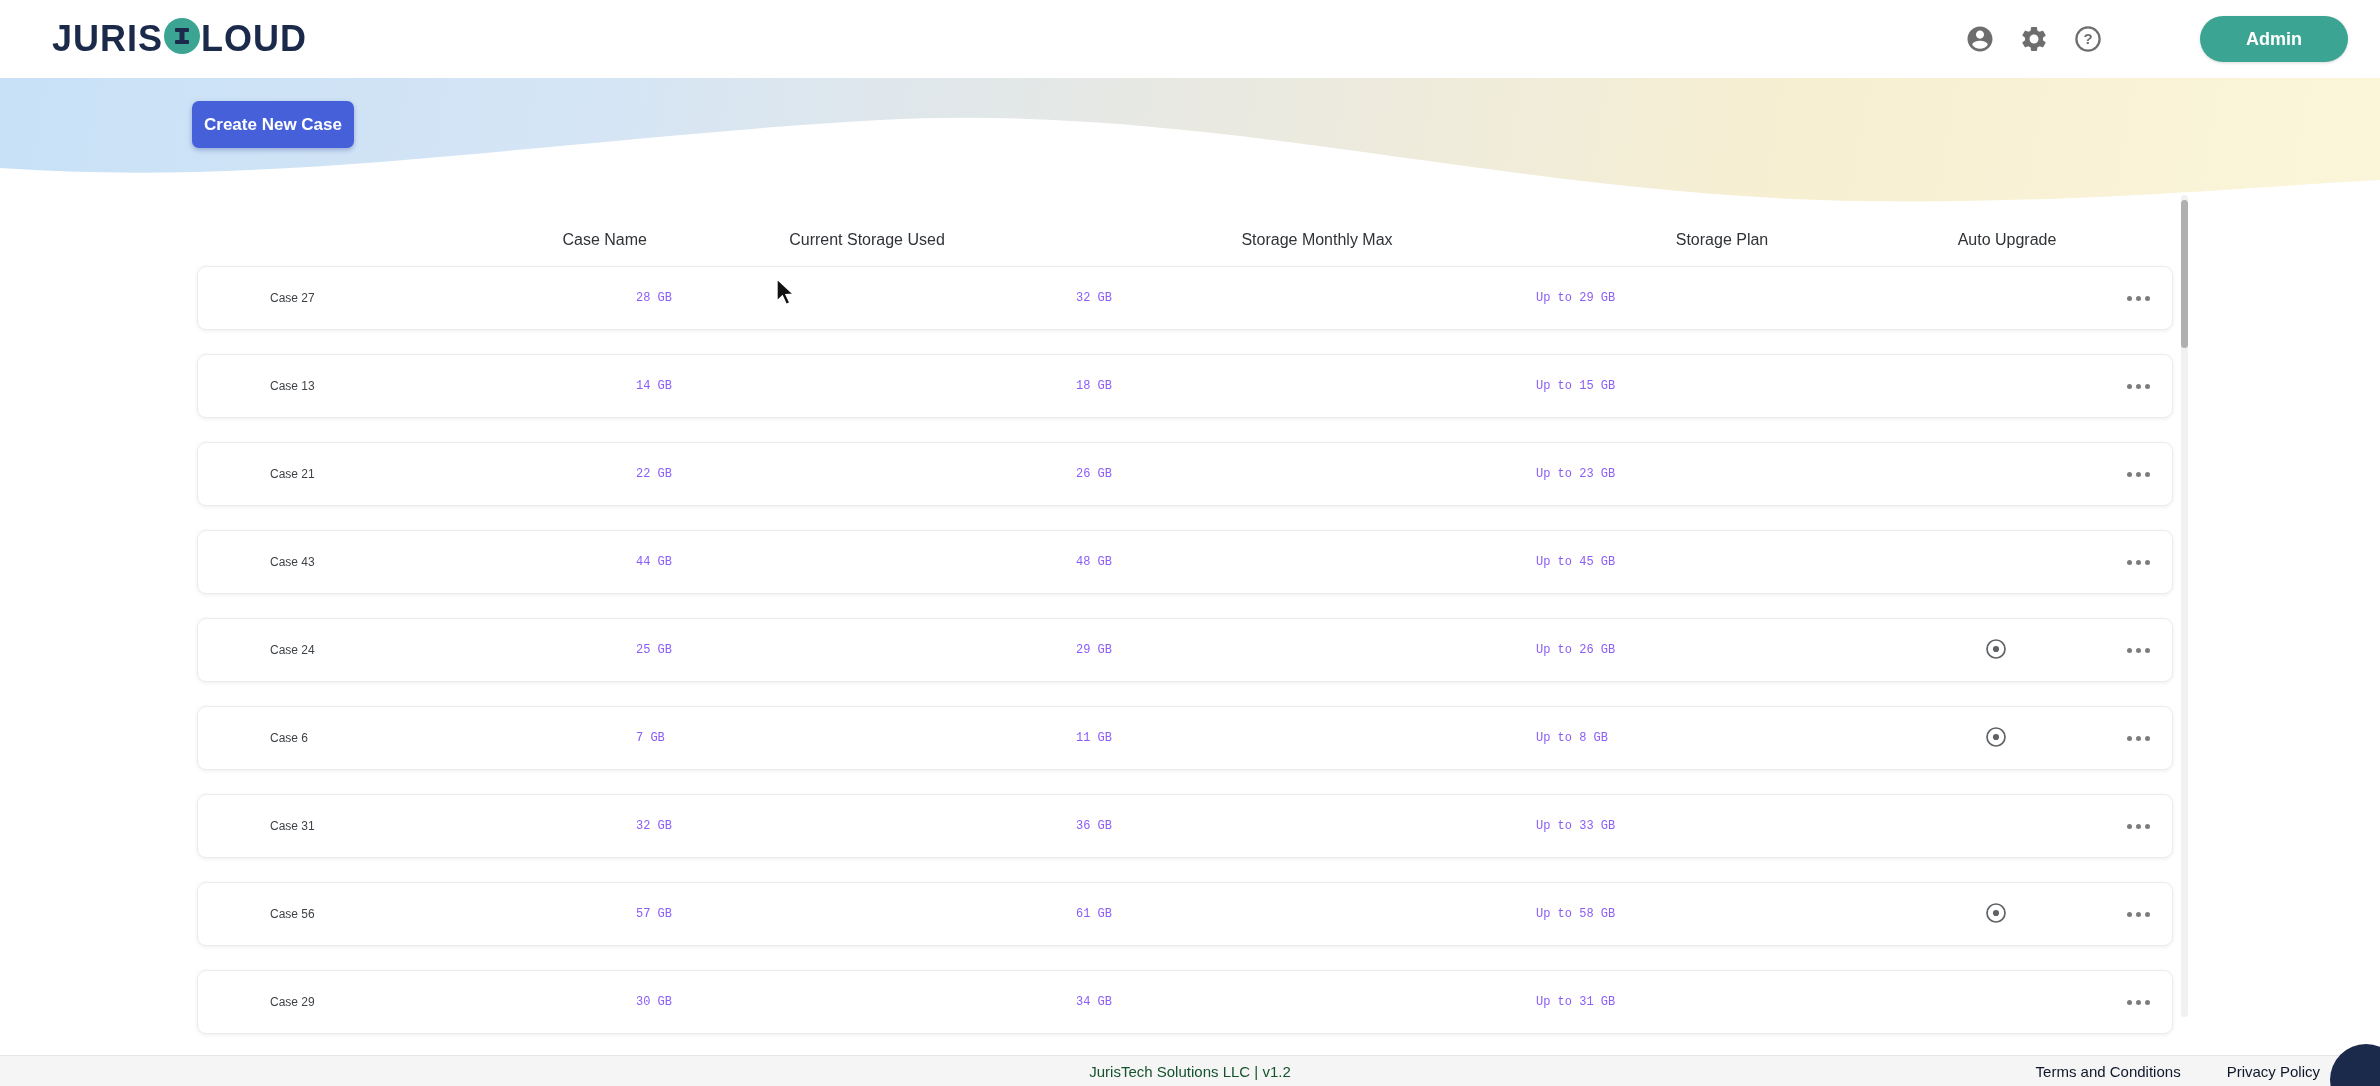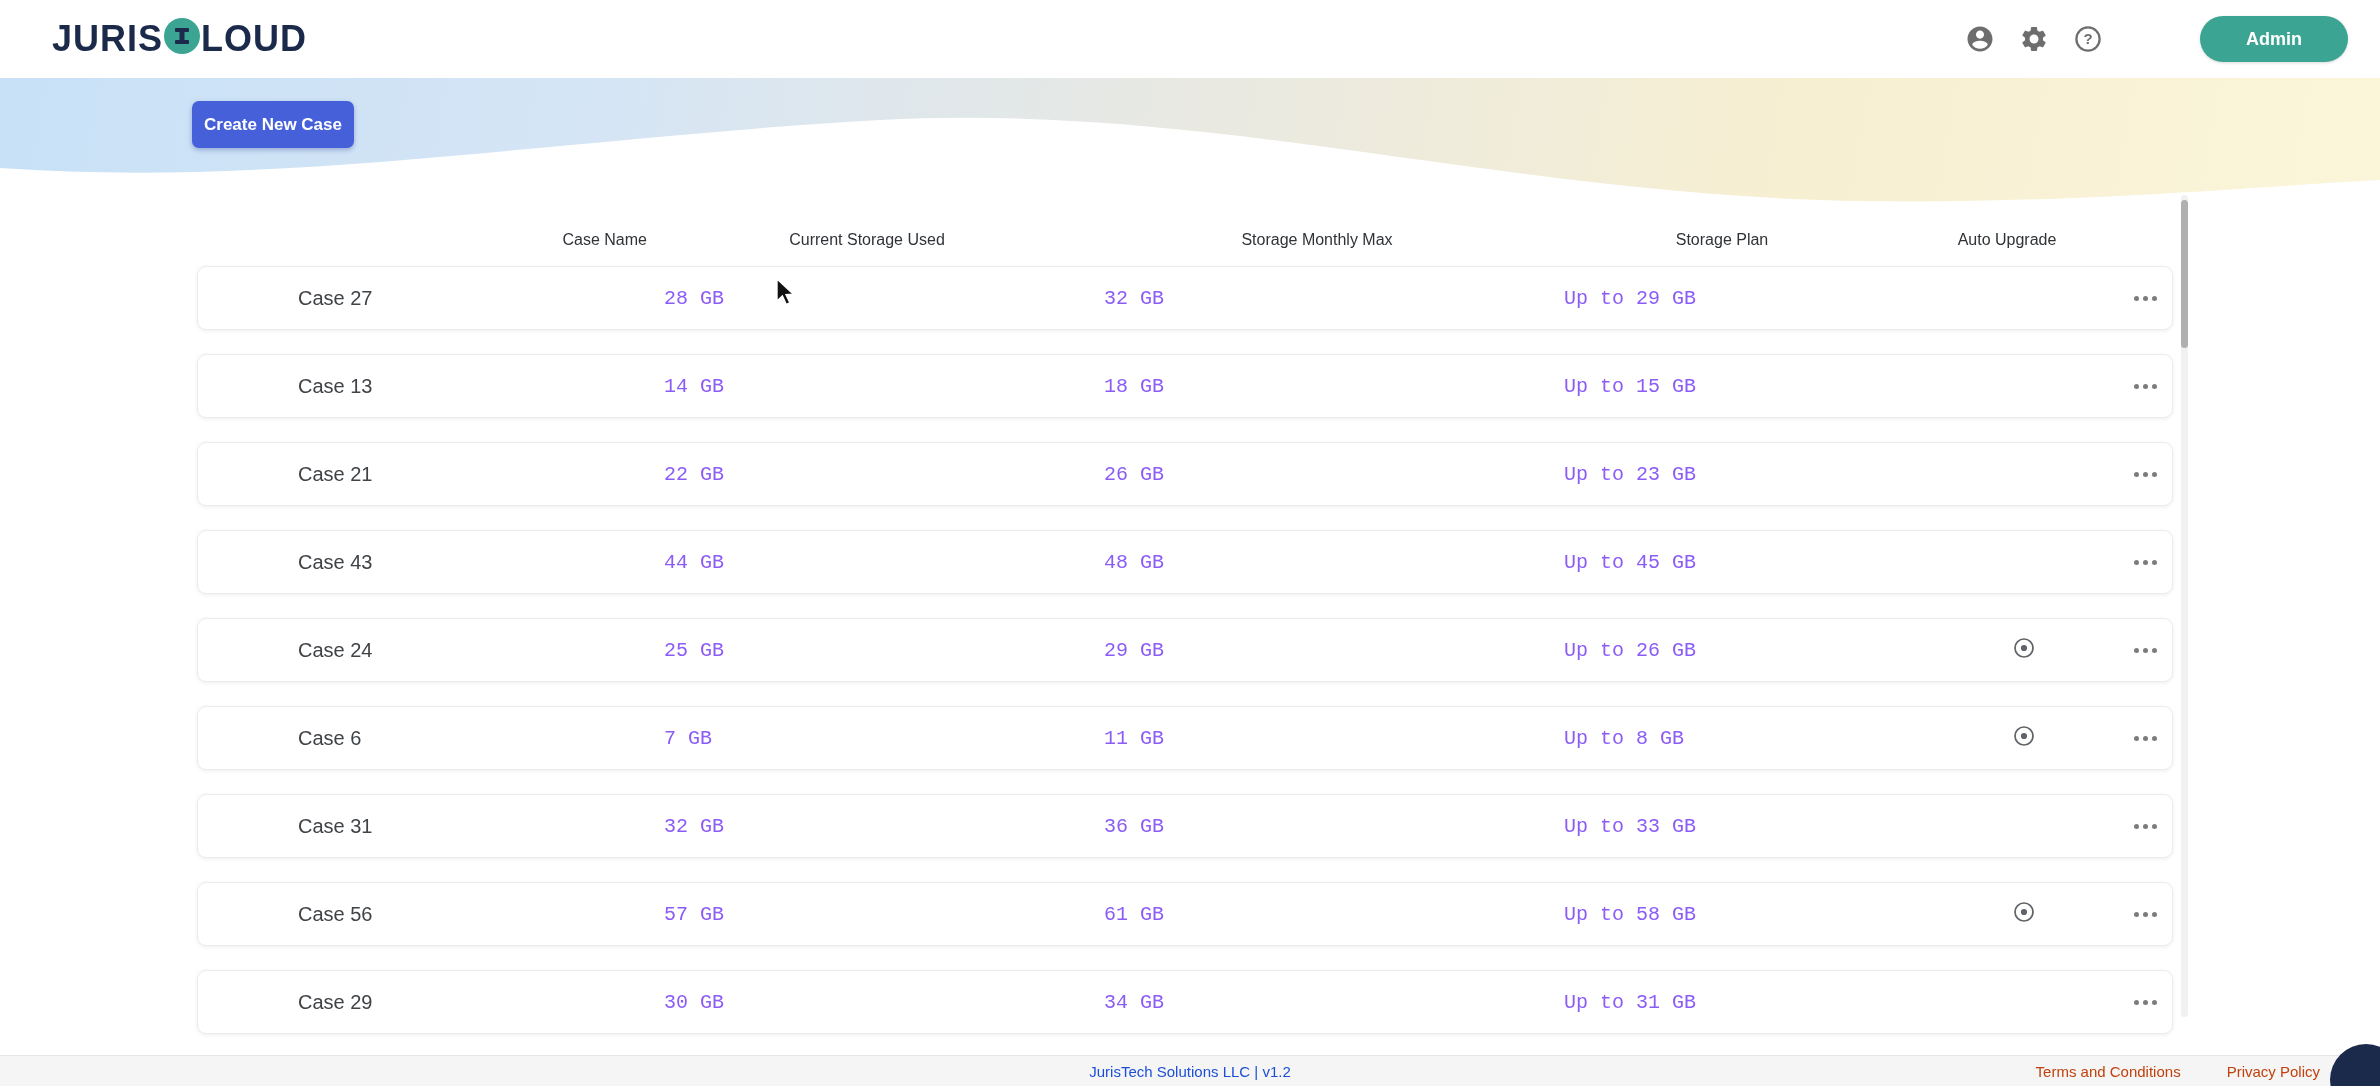"Case 27" .case-card { font-size: 20px -> 12px; padding: 0 46px -> 0 18px }
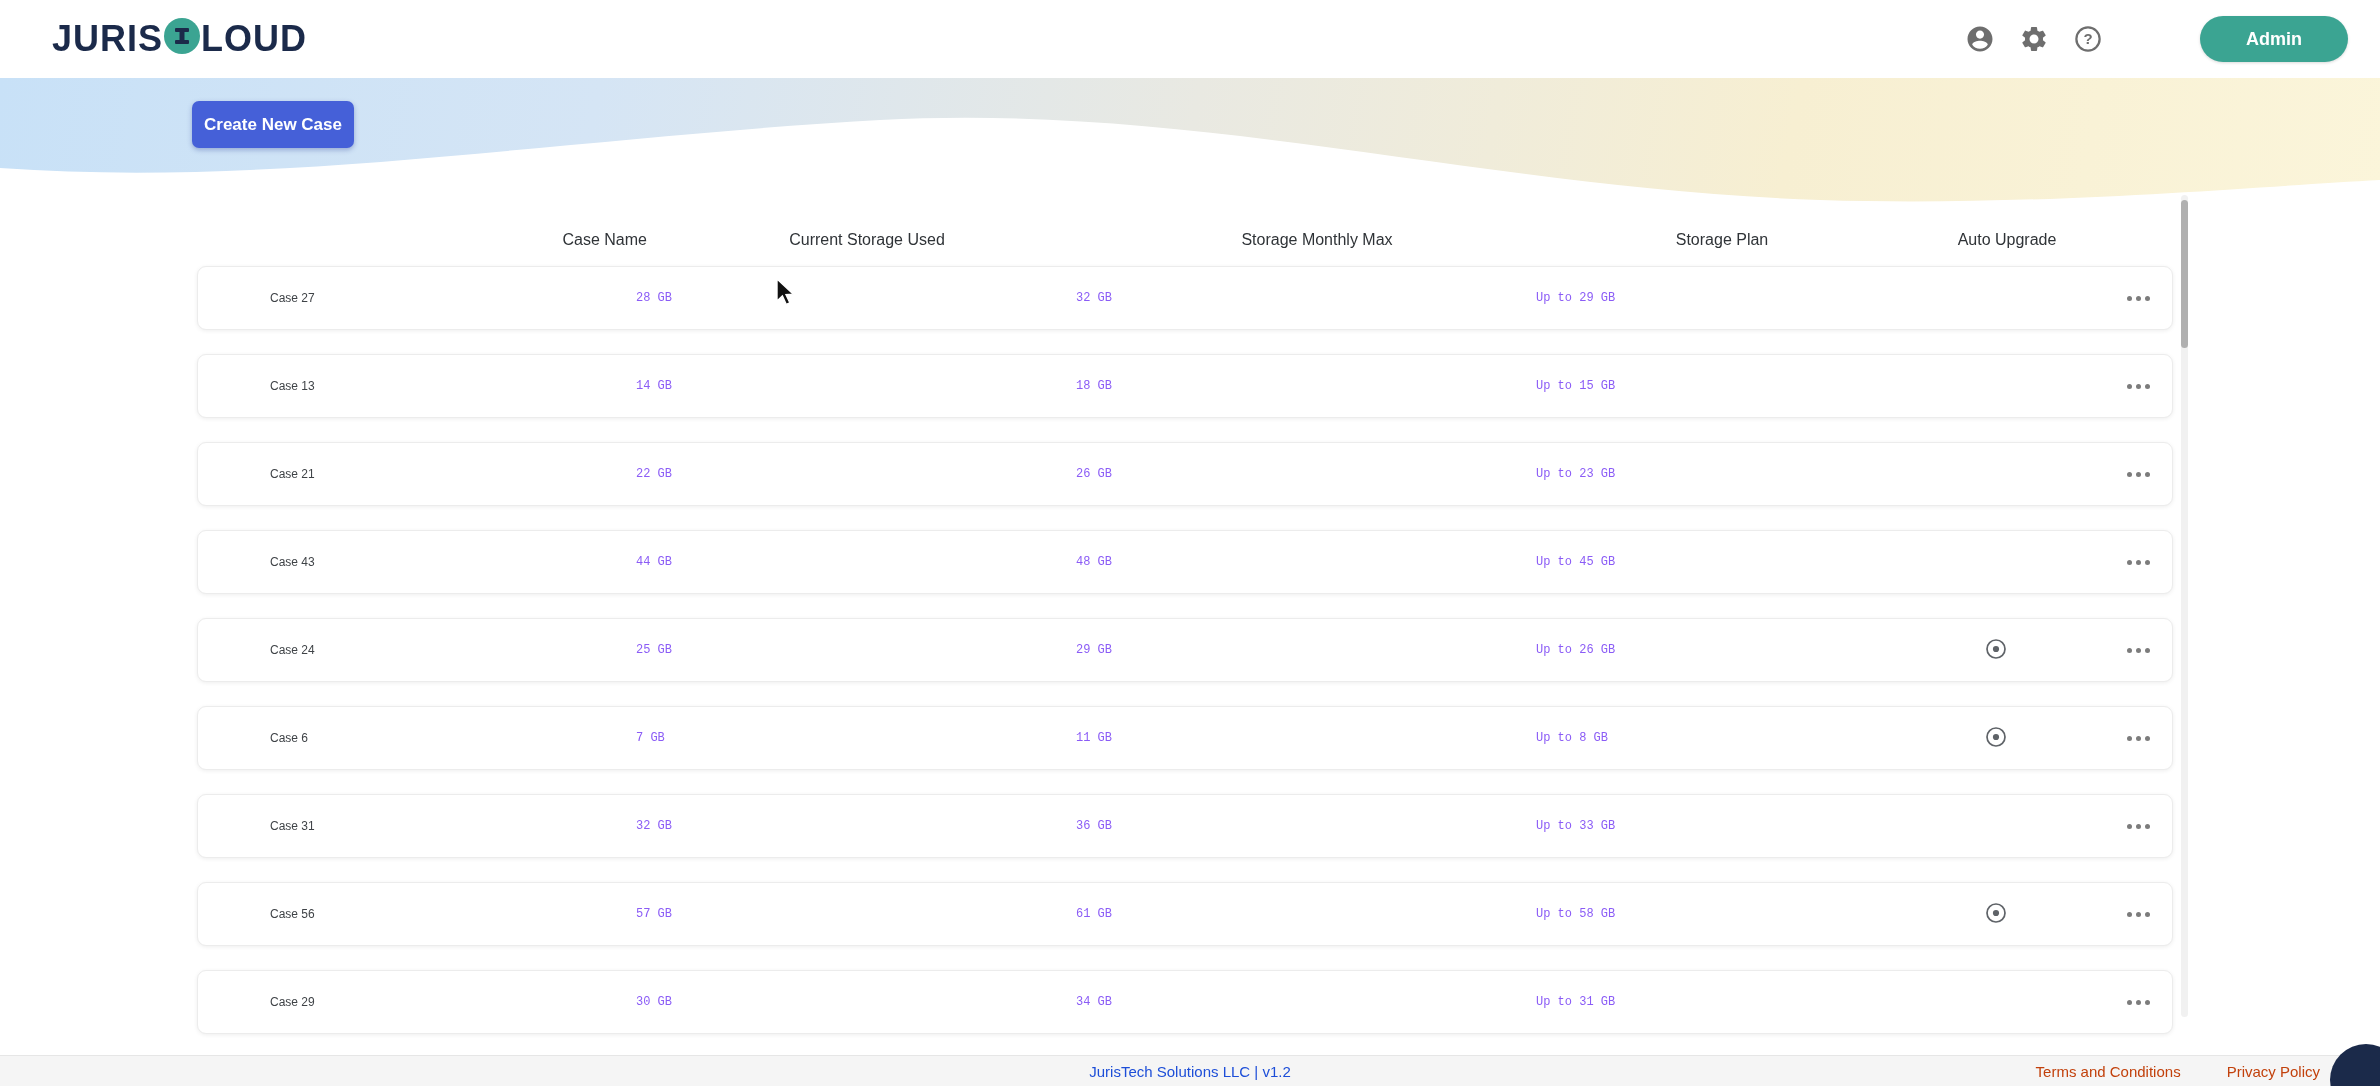"JurisTech Solutions LLC | v1.2" .footer-center { color: #1d4ed8 -> #14532d }
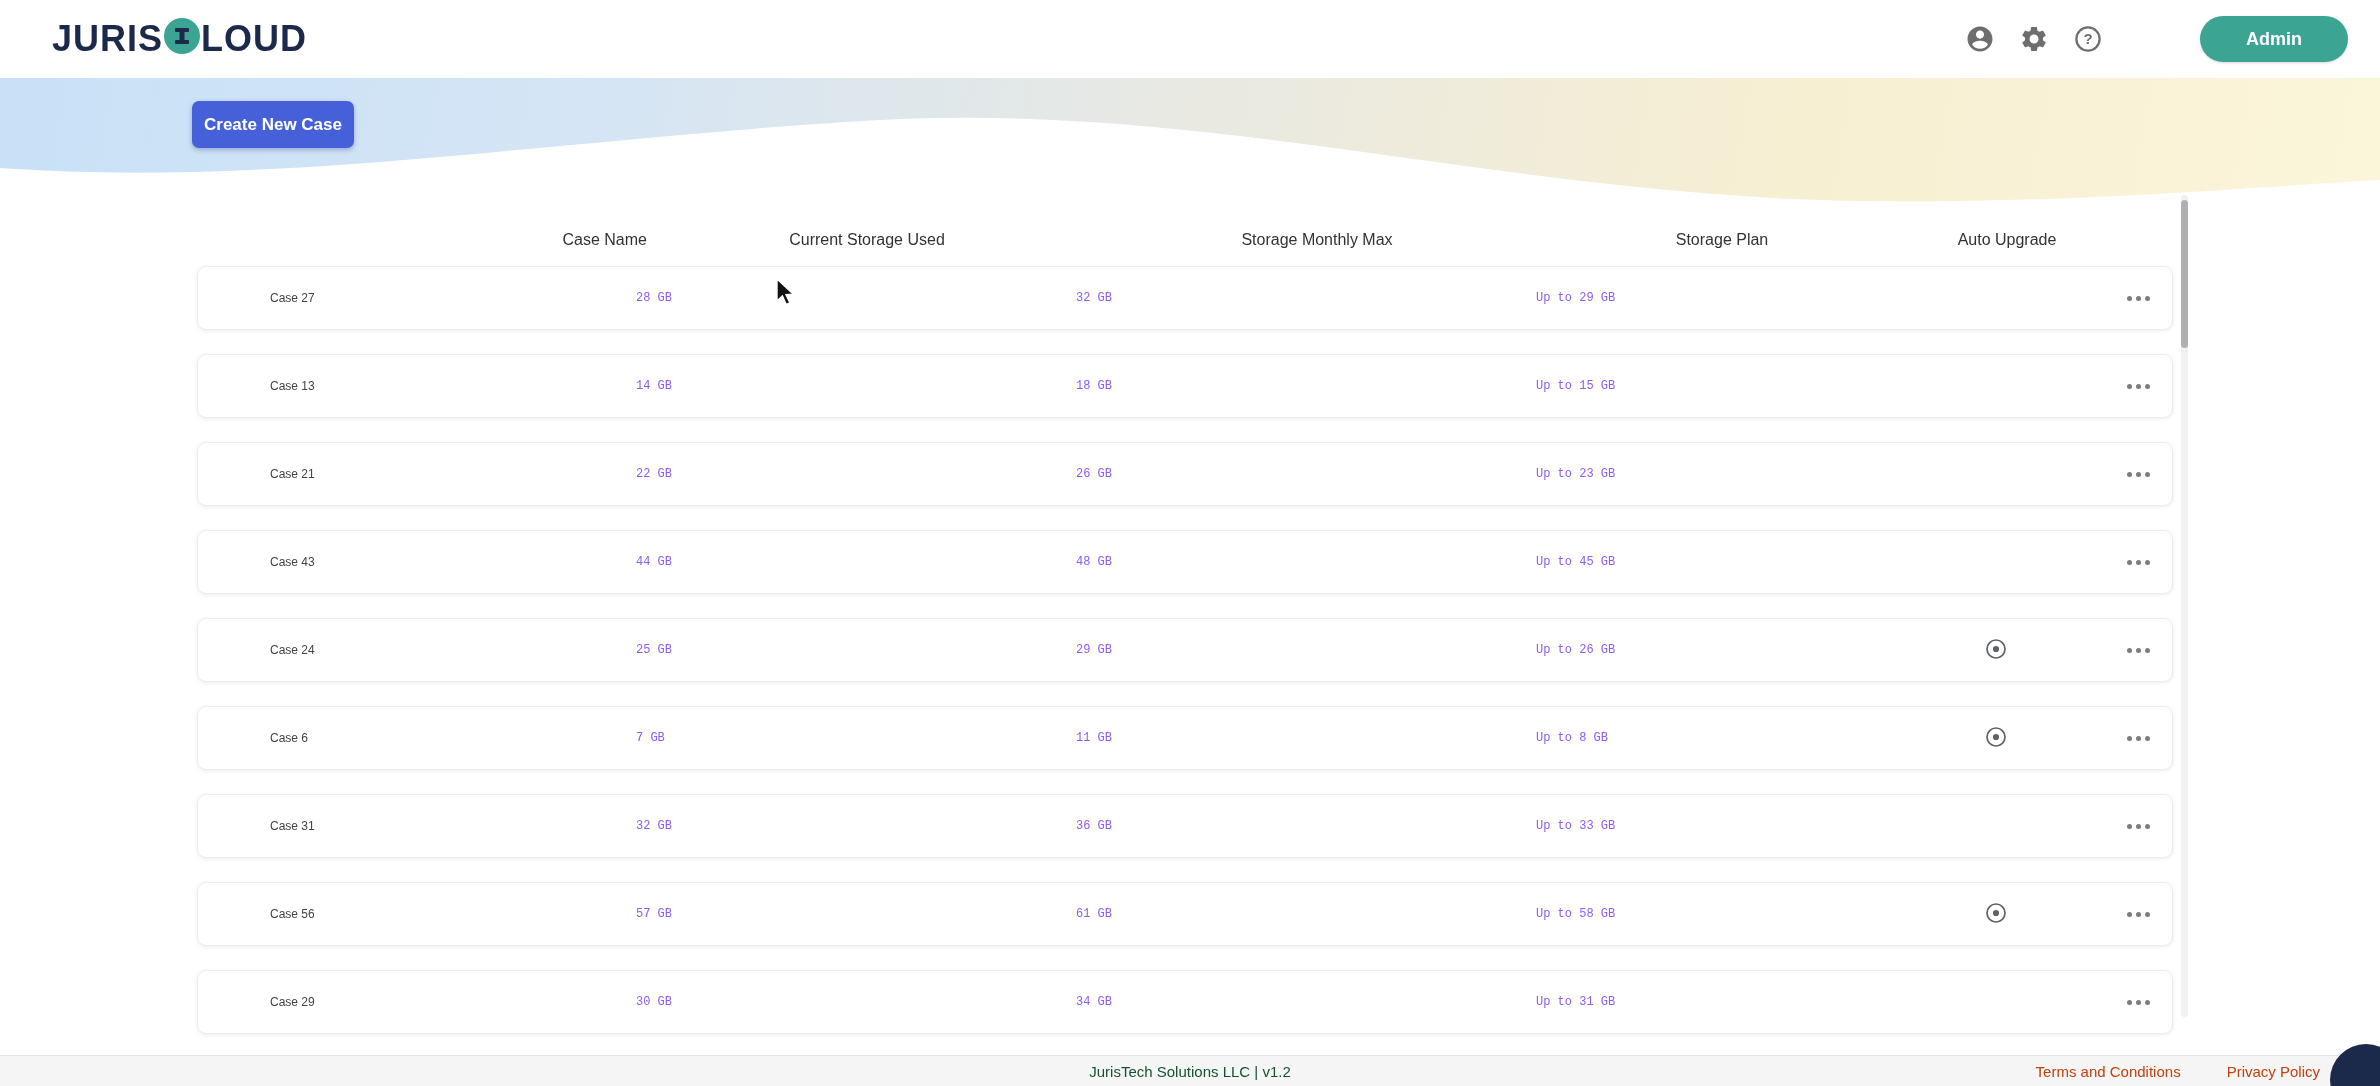"Terms and Conditions" .footer-links { color: #c2410c -> #0f172a }
